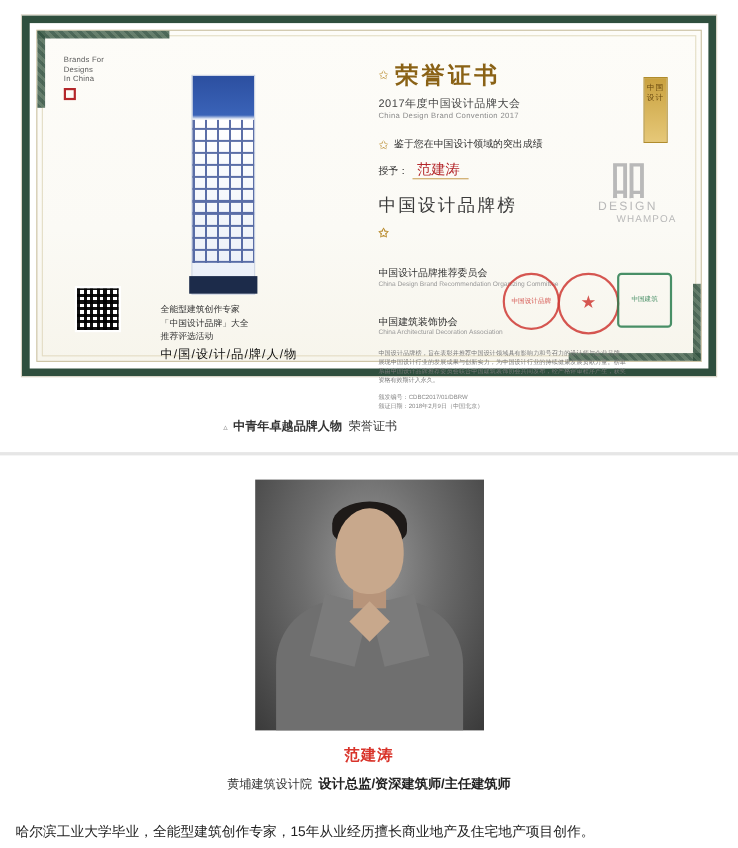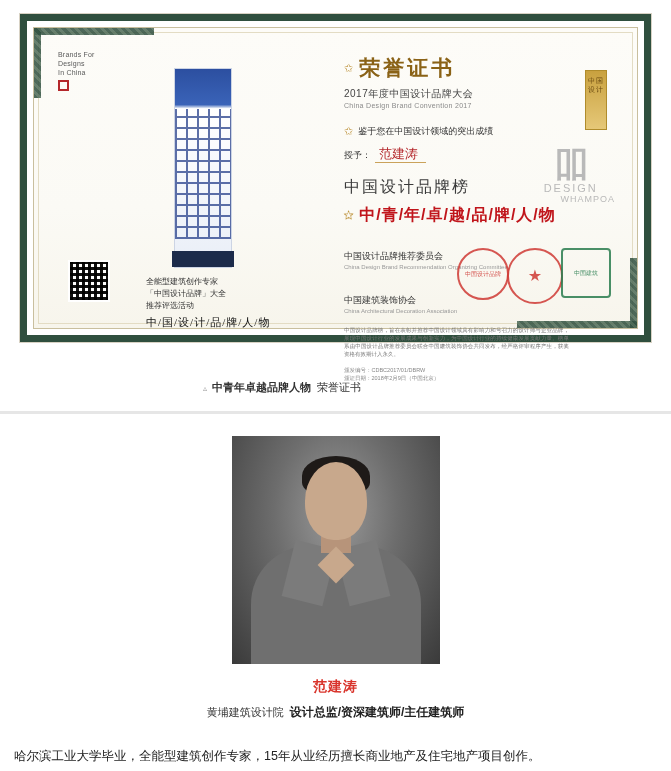"中/青/年/卓/越/品/牌/人/物" span { html: <span>中/青/年/卓/越/品/牌/人/物</span> -> none }
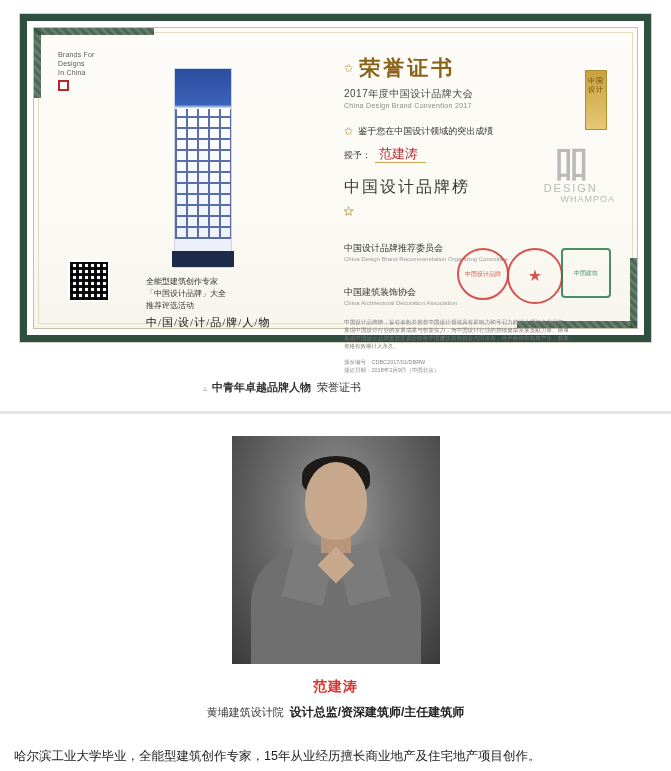"中/国/设/计/品/牌/人/物" .tower-caption .big { font-family: Liberation Serif, serif -> none }
